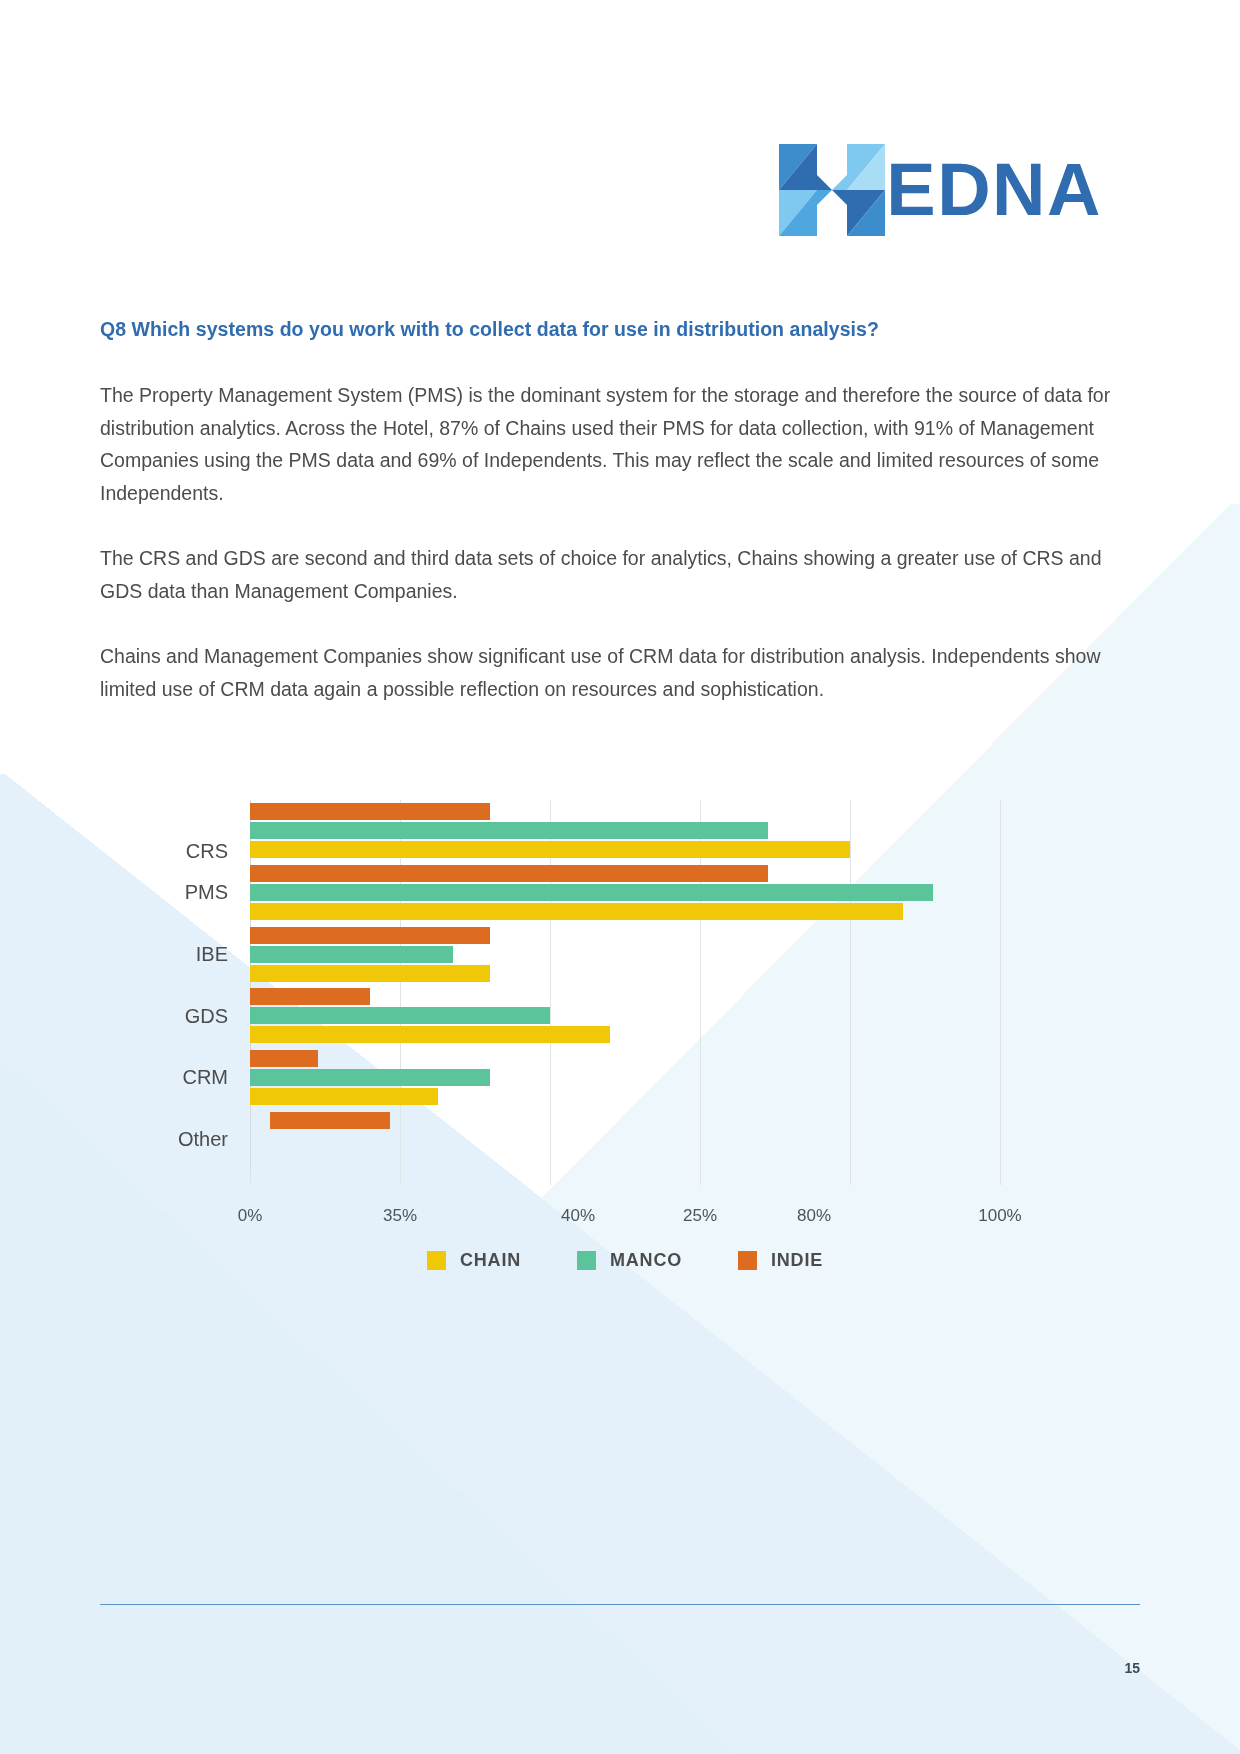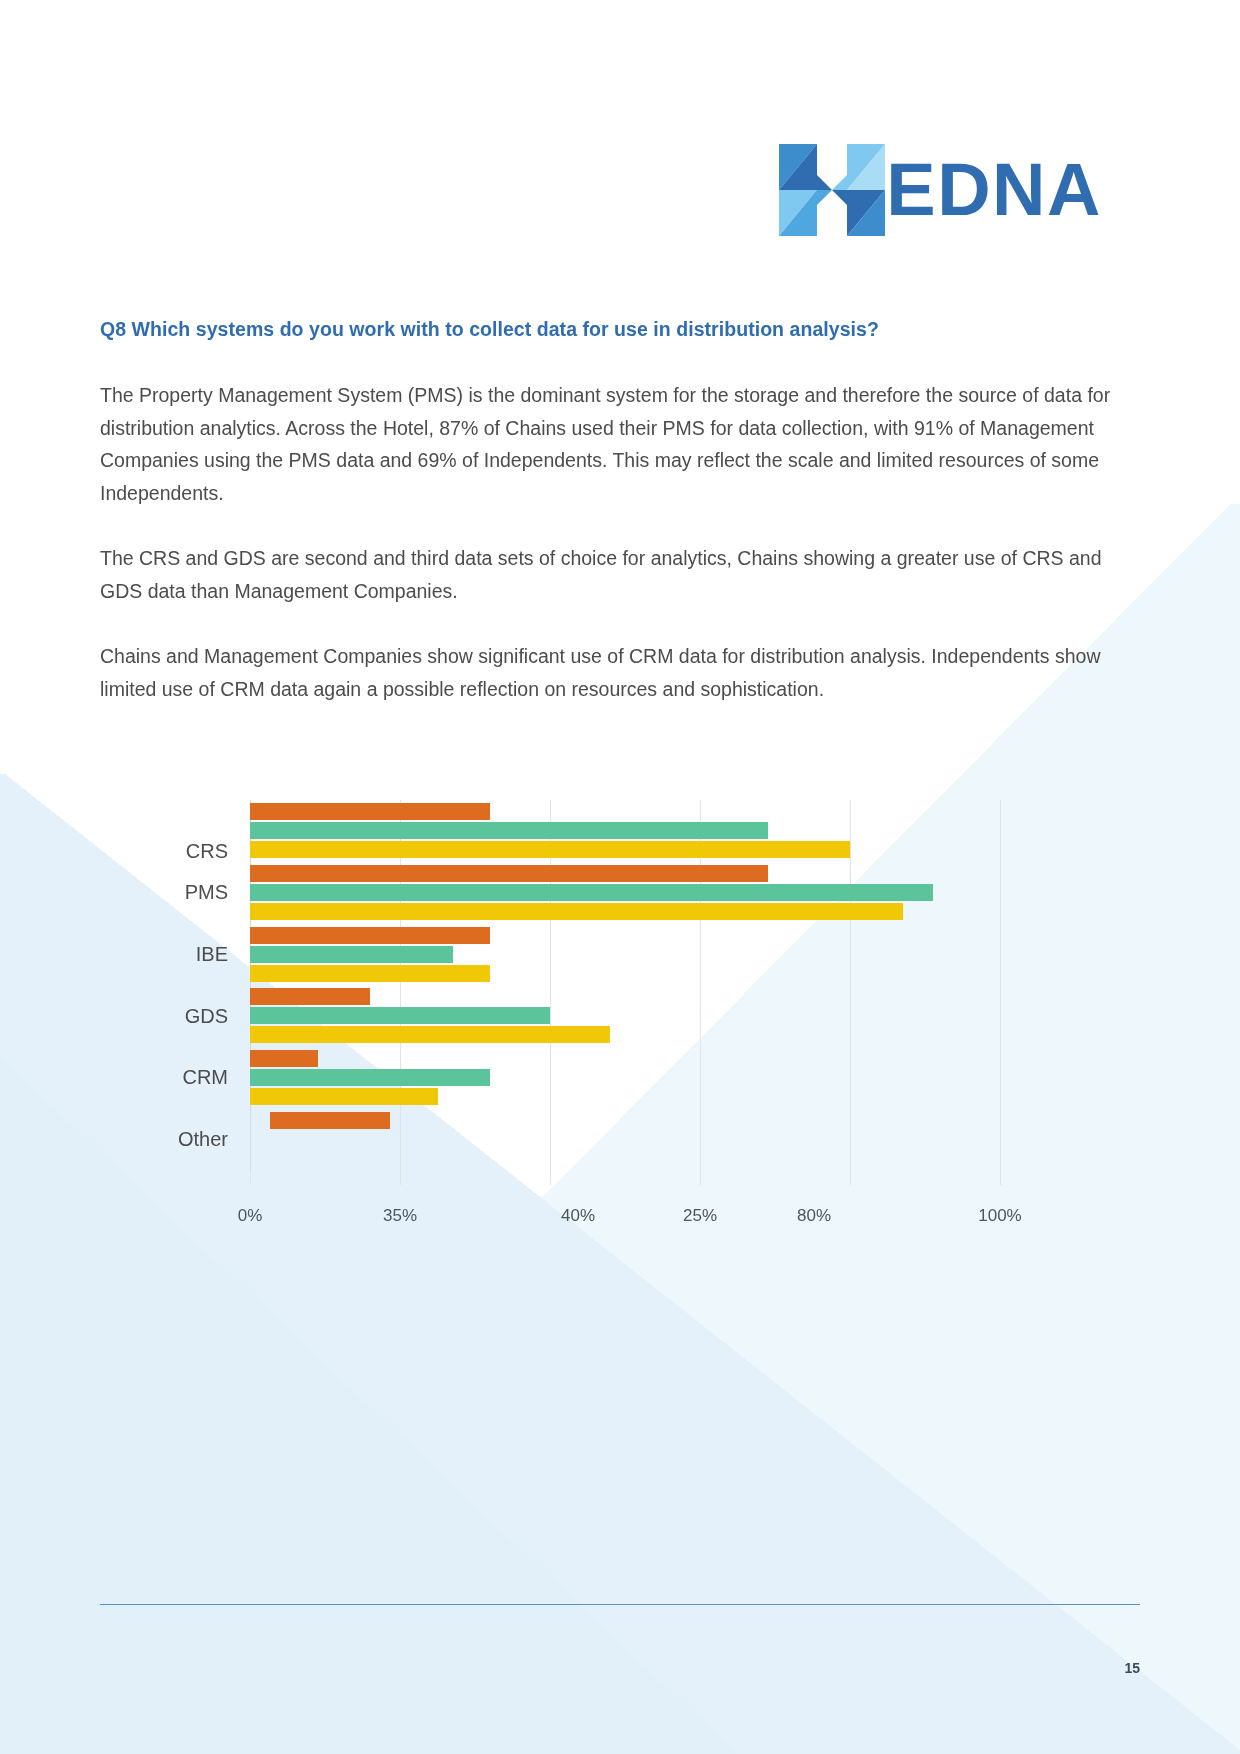"CHAIN" div.legend { html: none -> <div> <div> <span></span> <span>CHAIN</span> </div> <div> <span></span> <span>MANCO</span> </div> <div> <span></span> <span>INDIE</span> </div> </div> }
